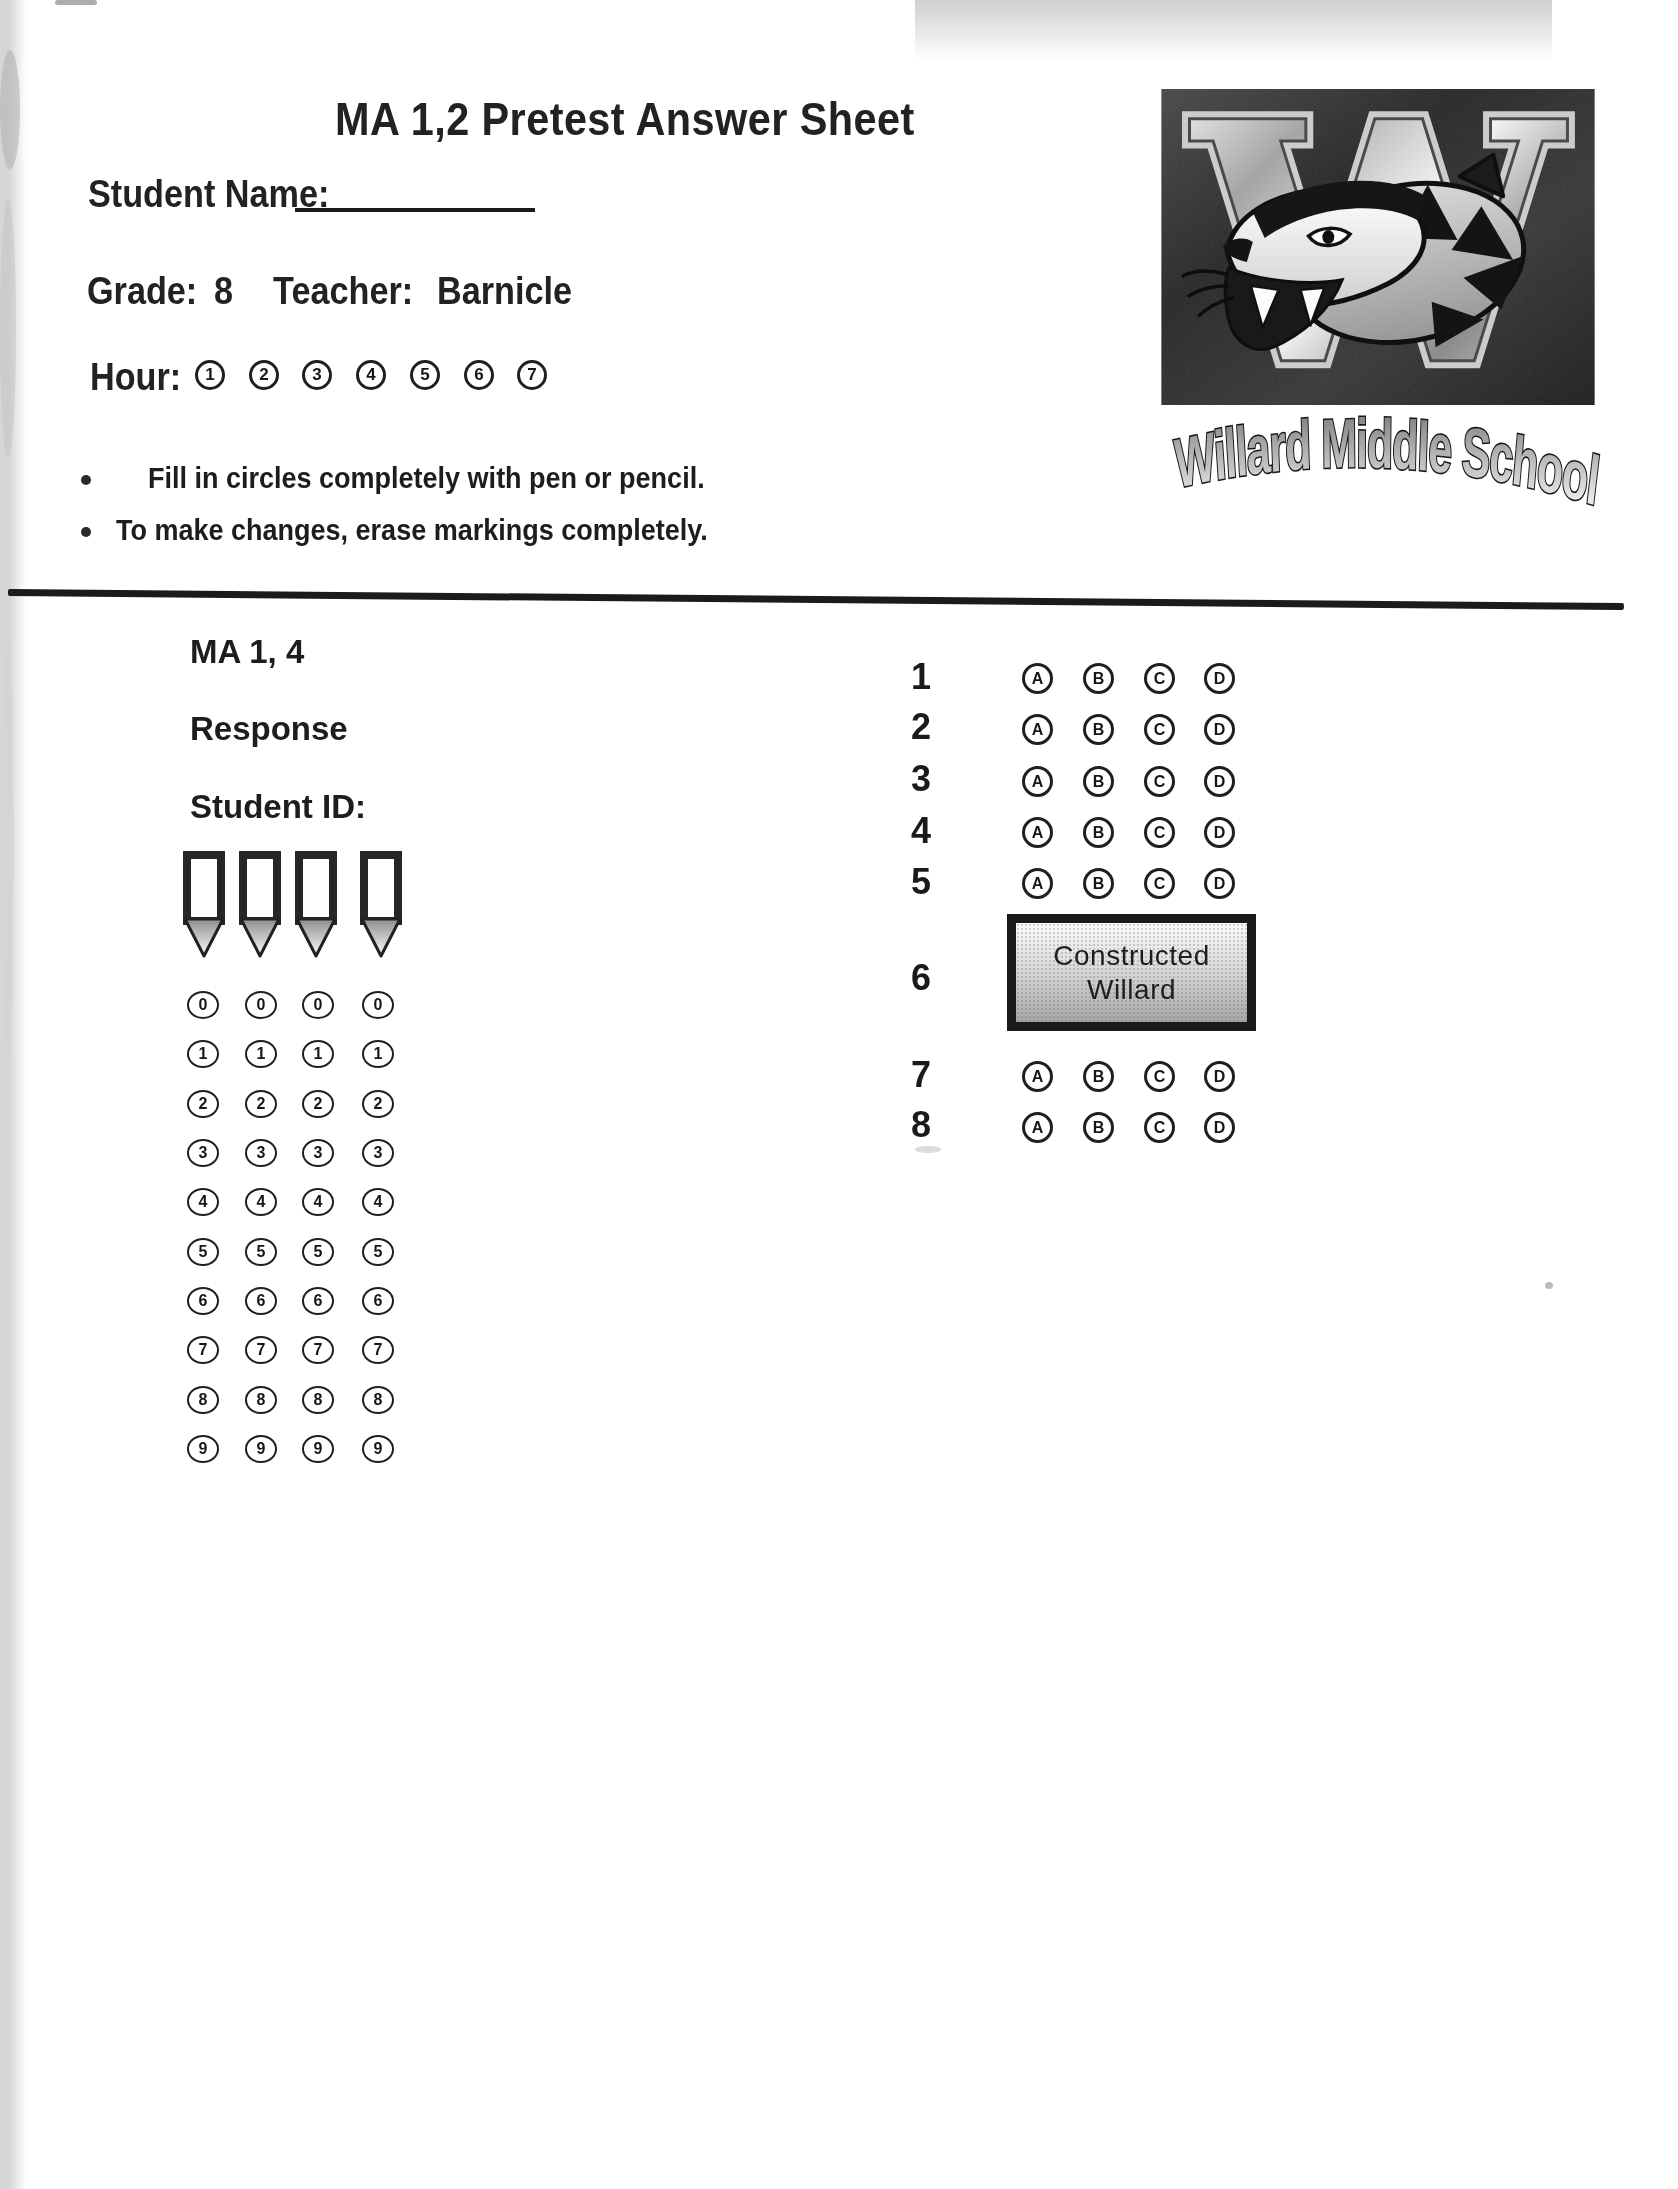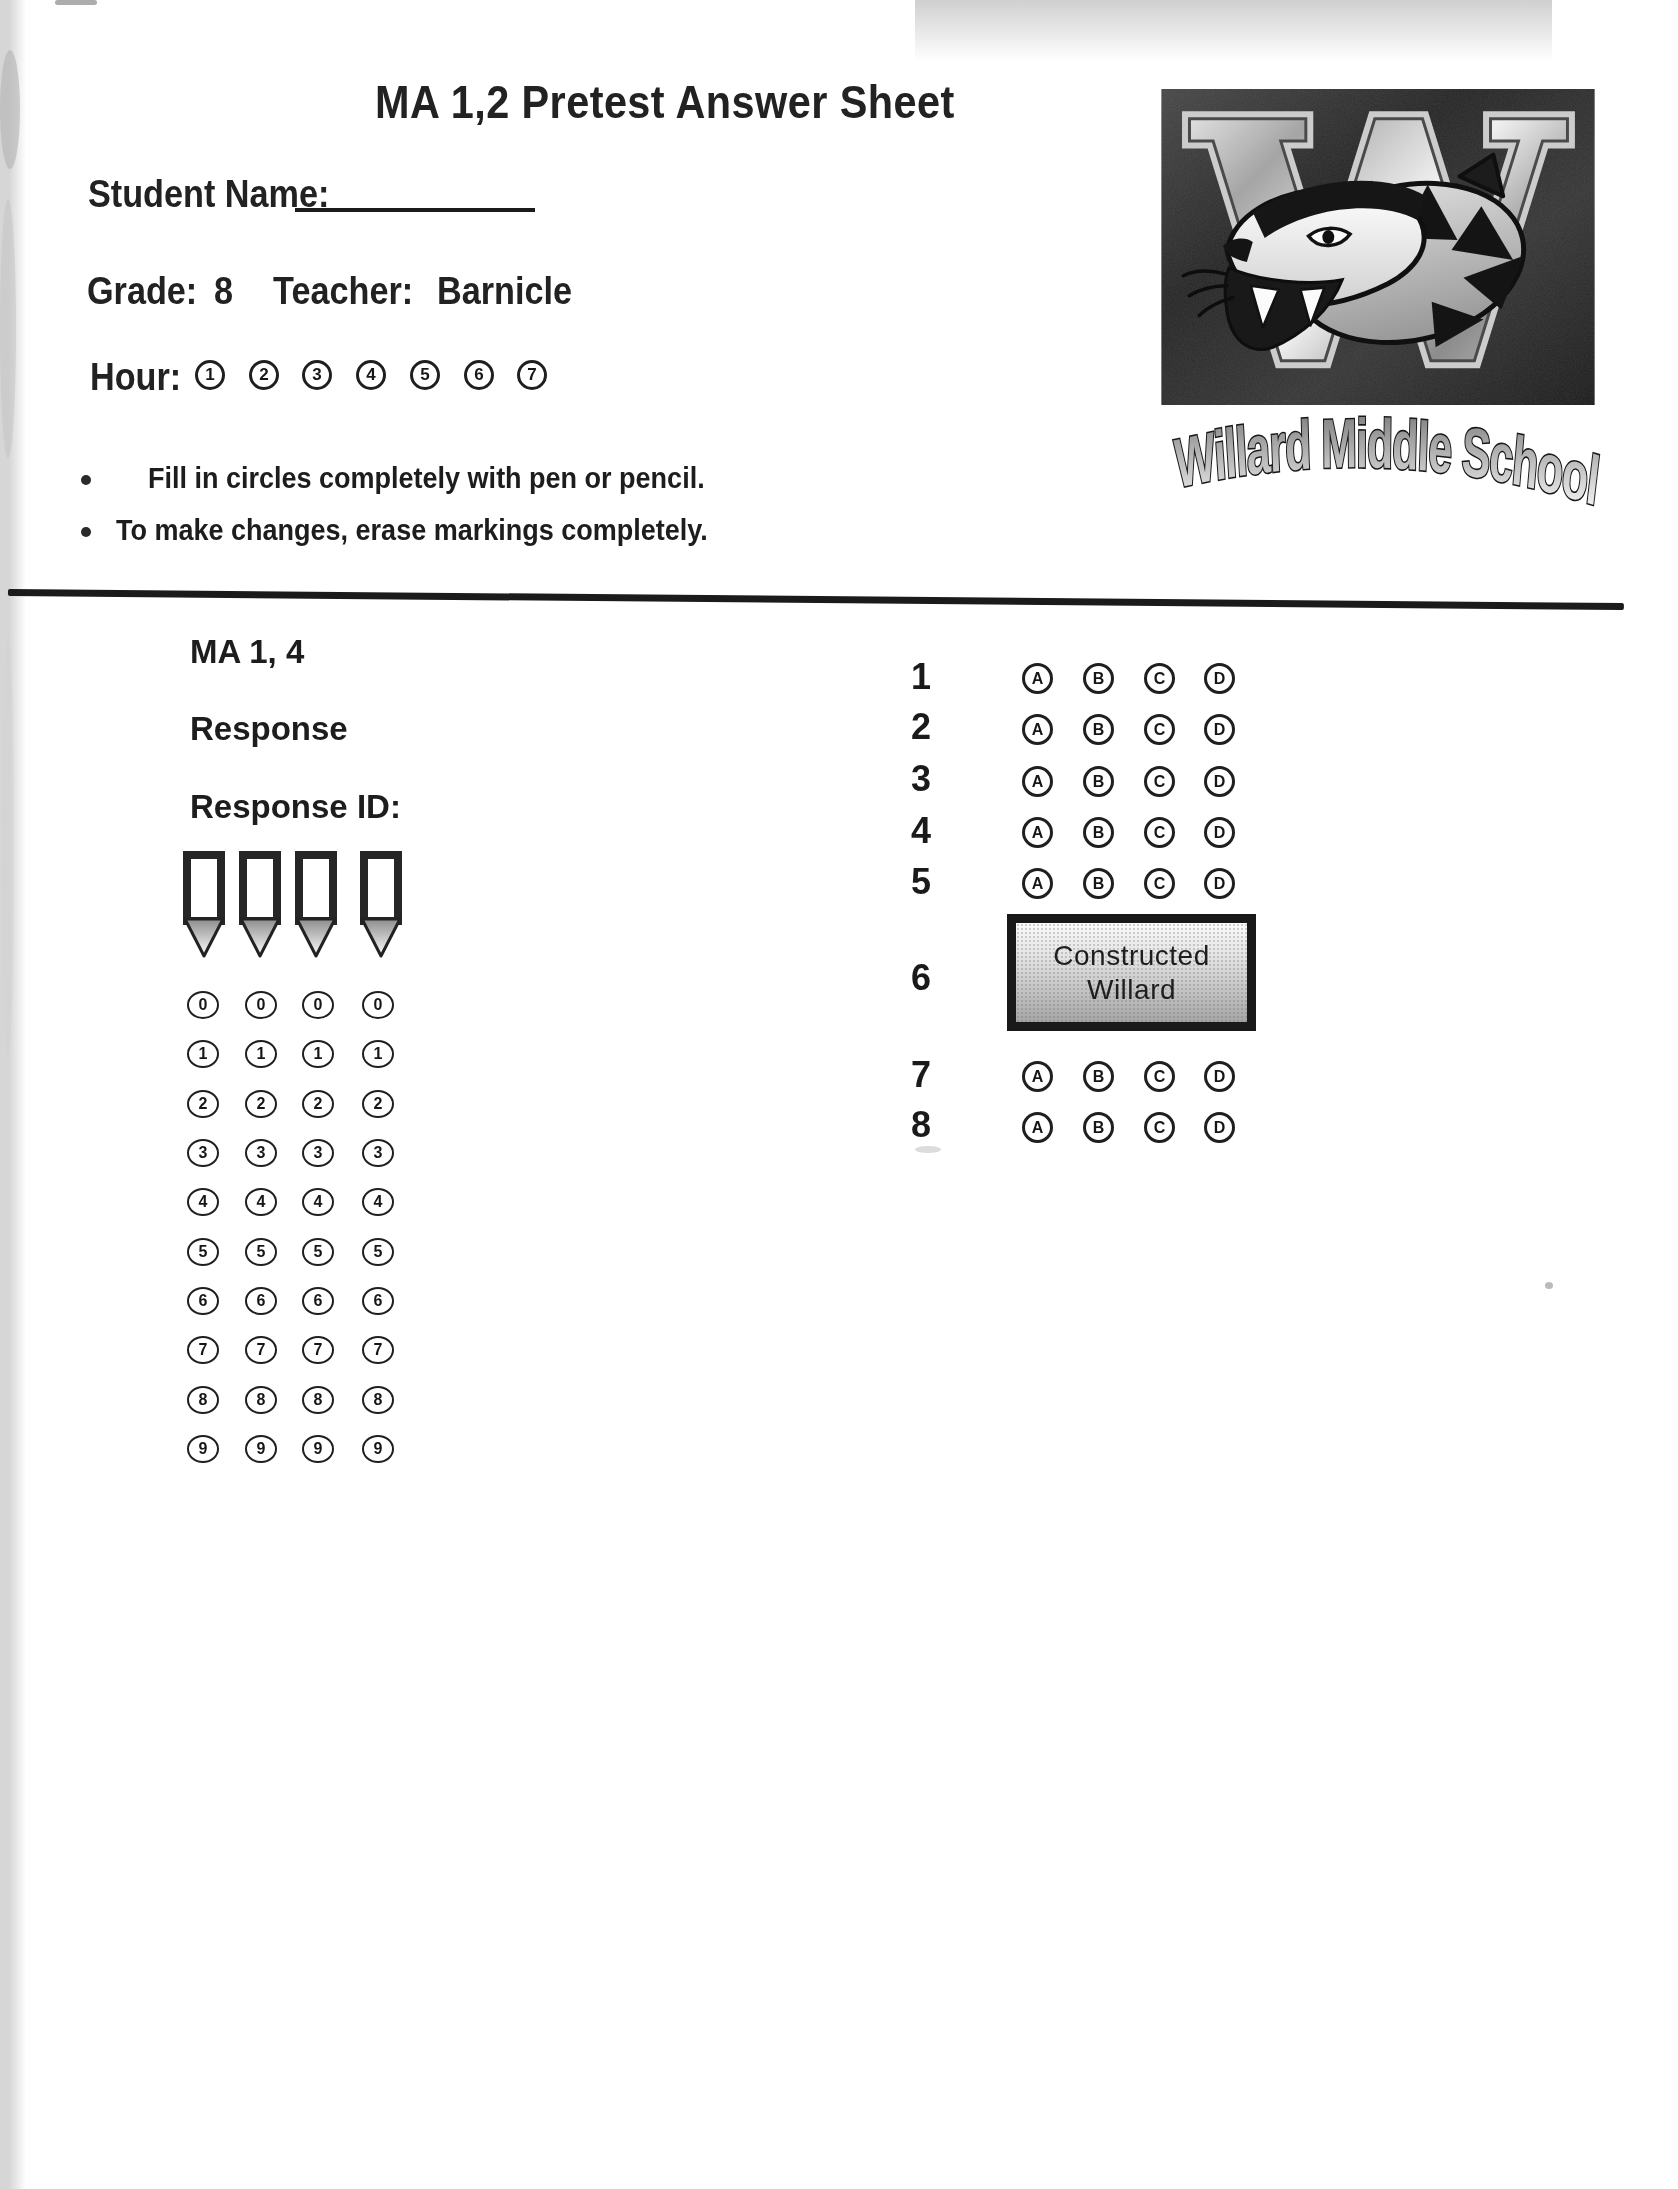"MA 1,2 Pretest Answer Sheet" div.abs { margin-left: 40px -> none; top: 75px -> 92px }
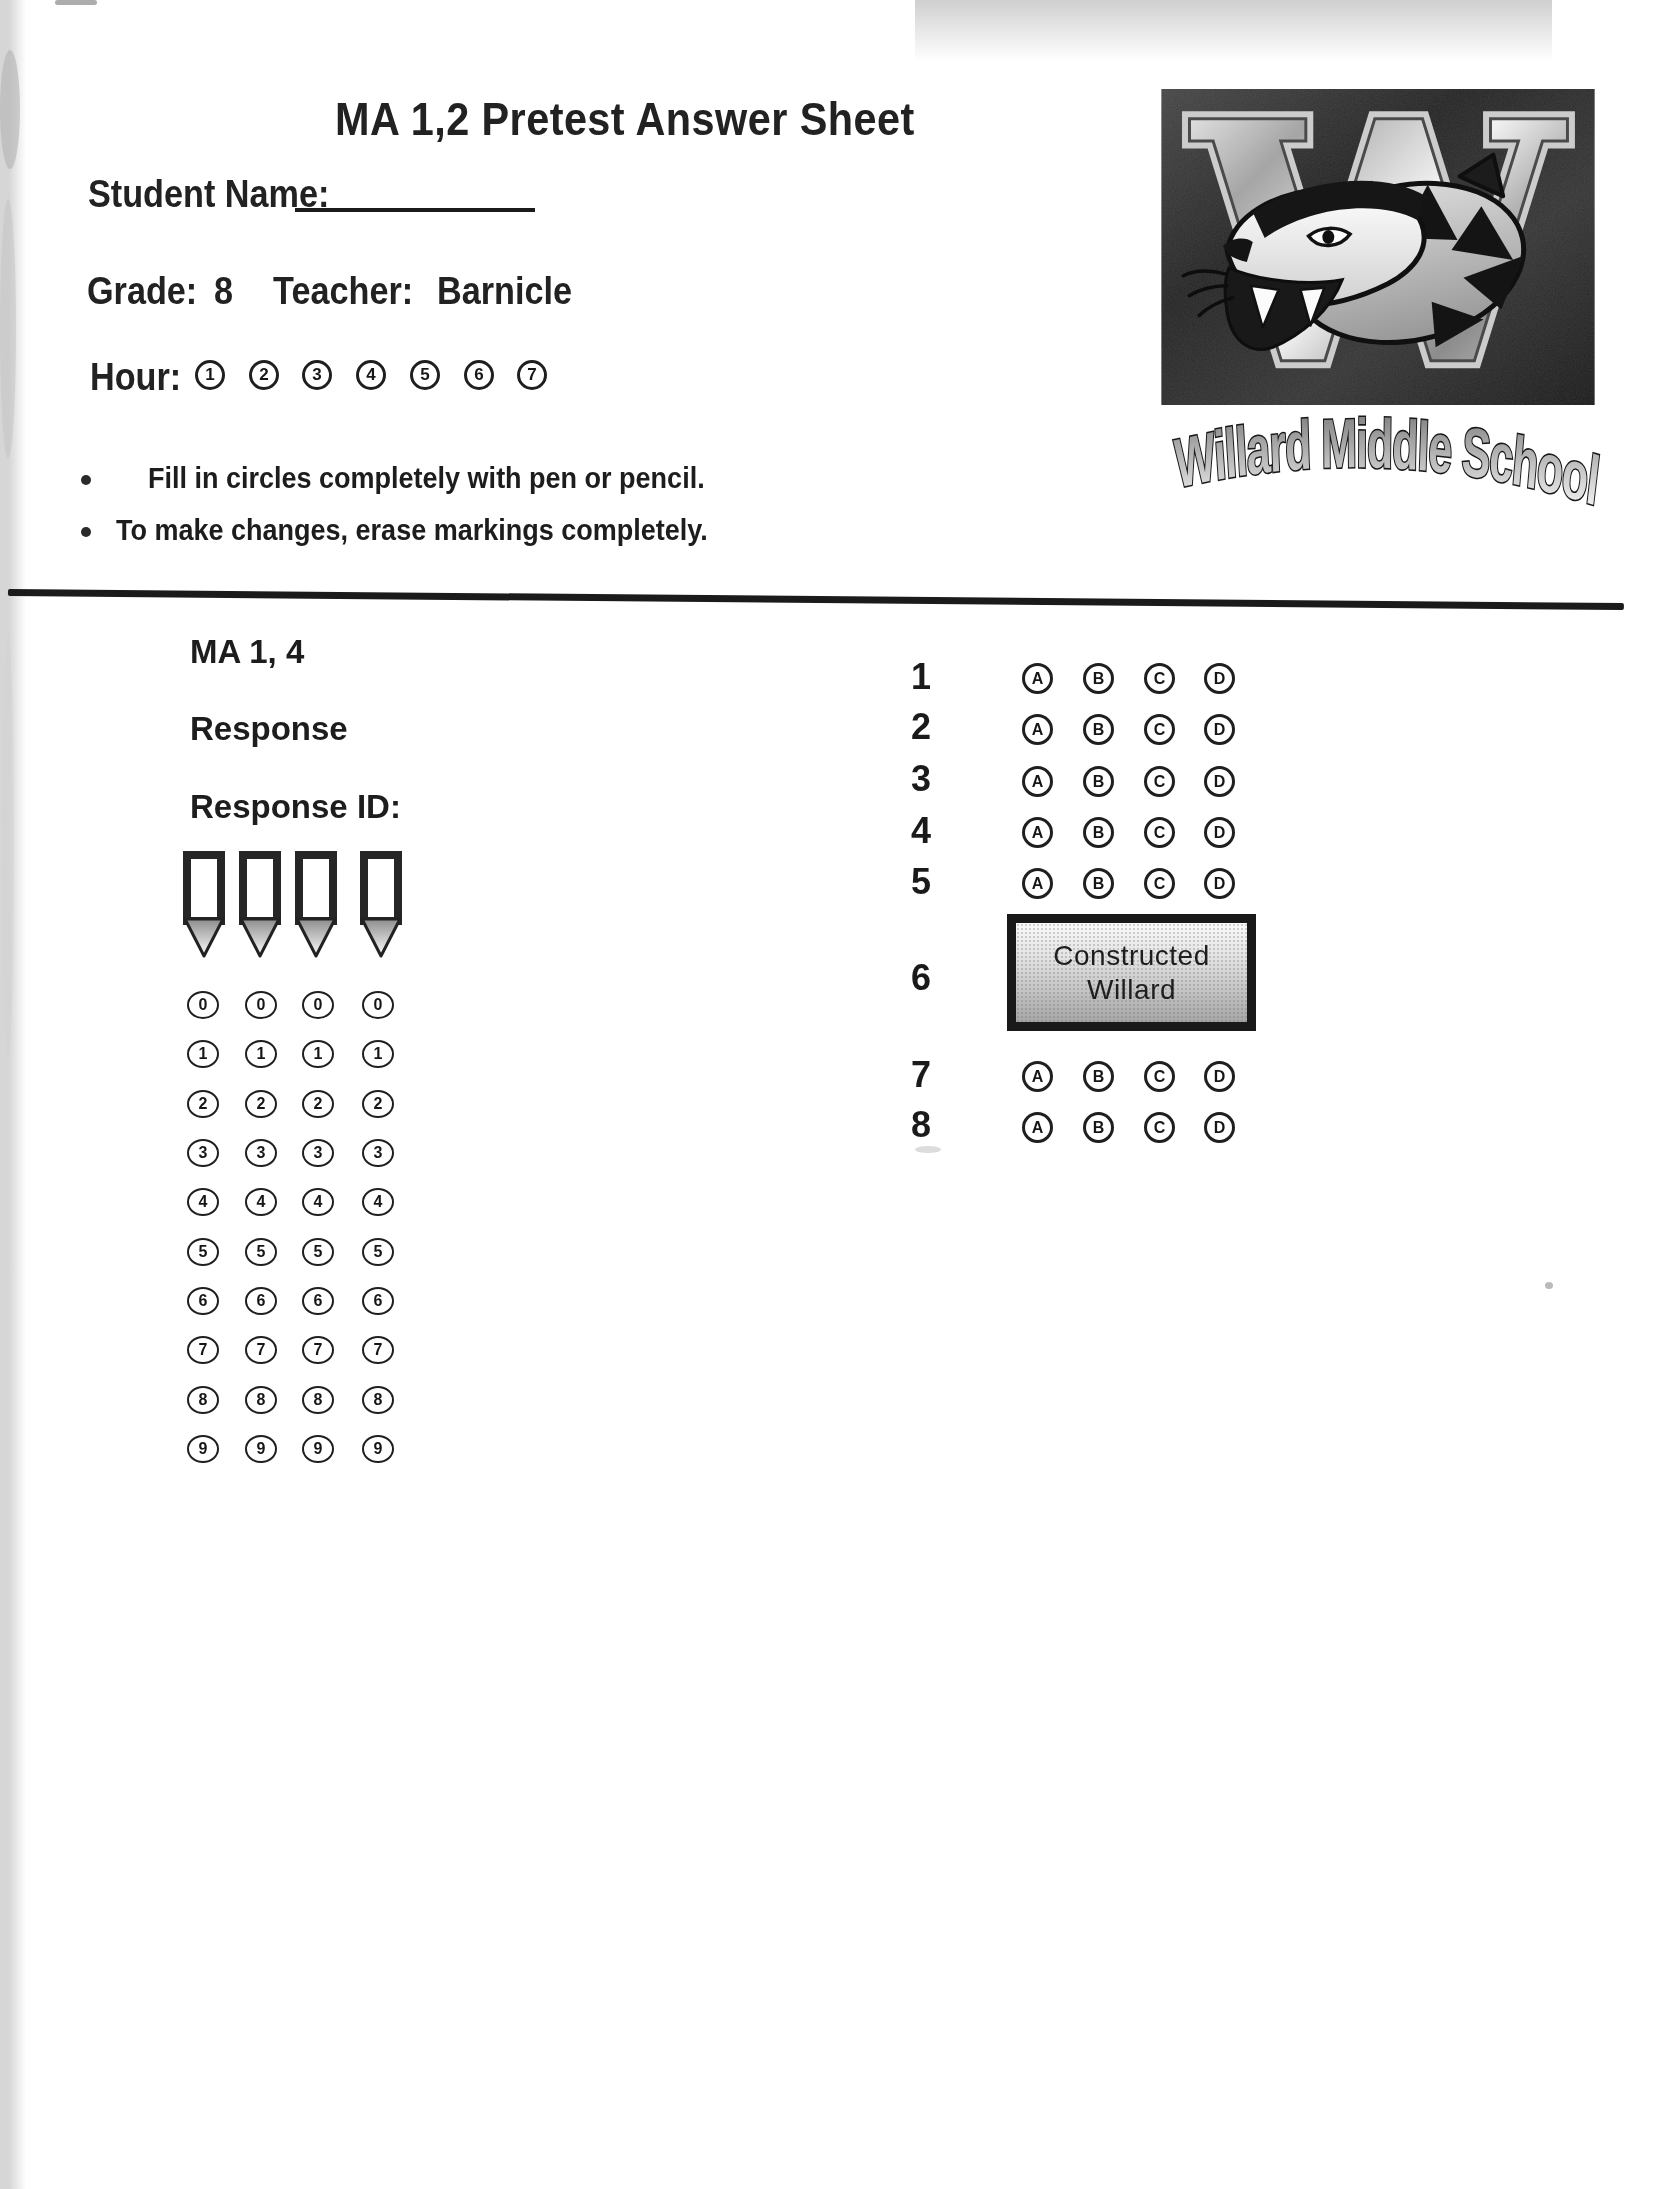"Response ID:" div.abs { text: Response -> Student }
